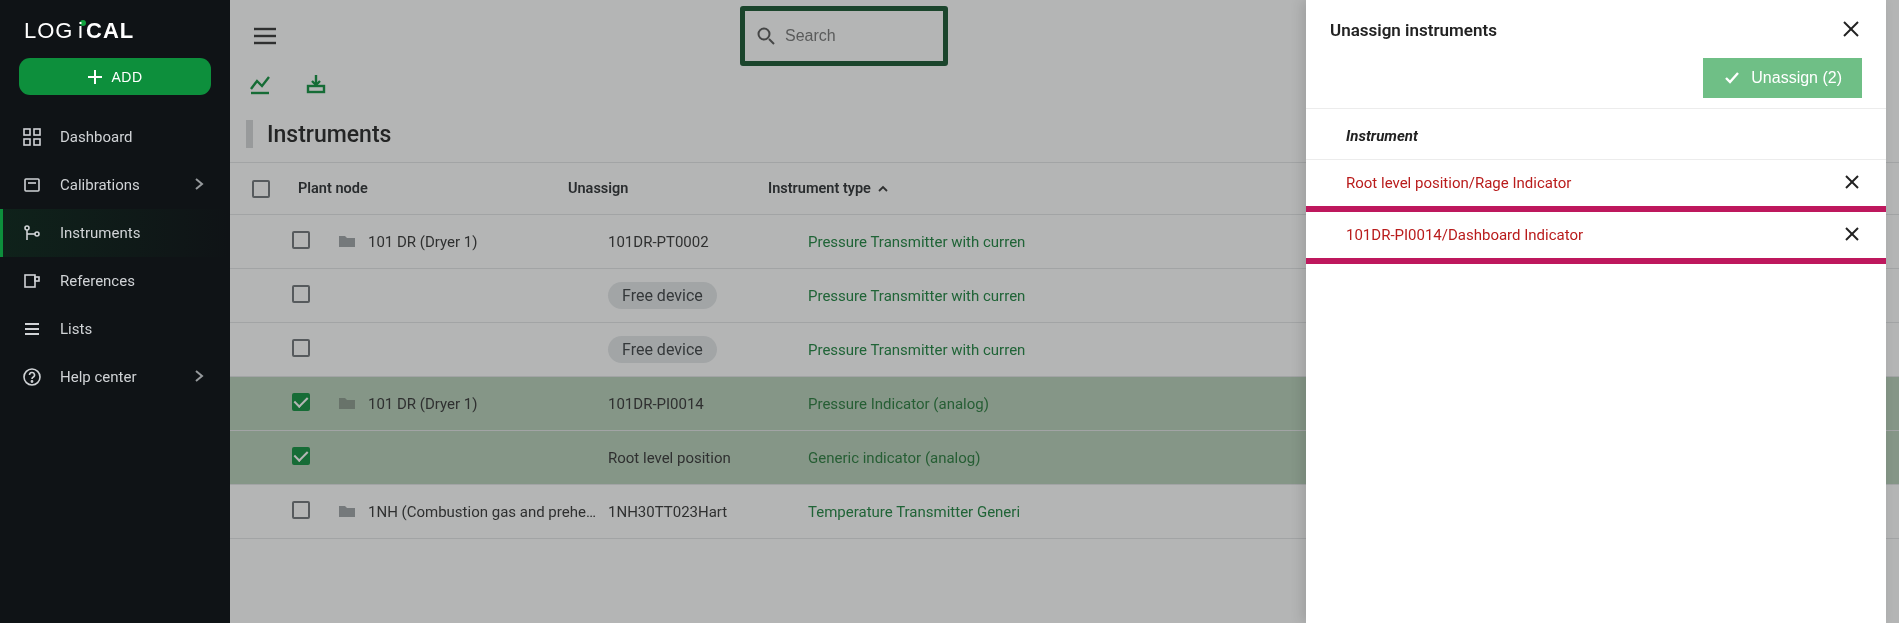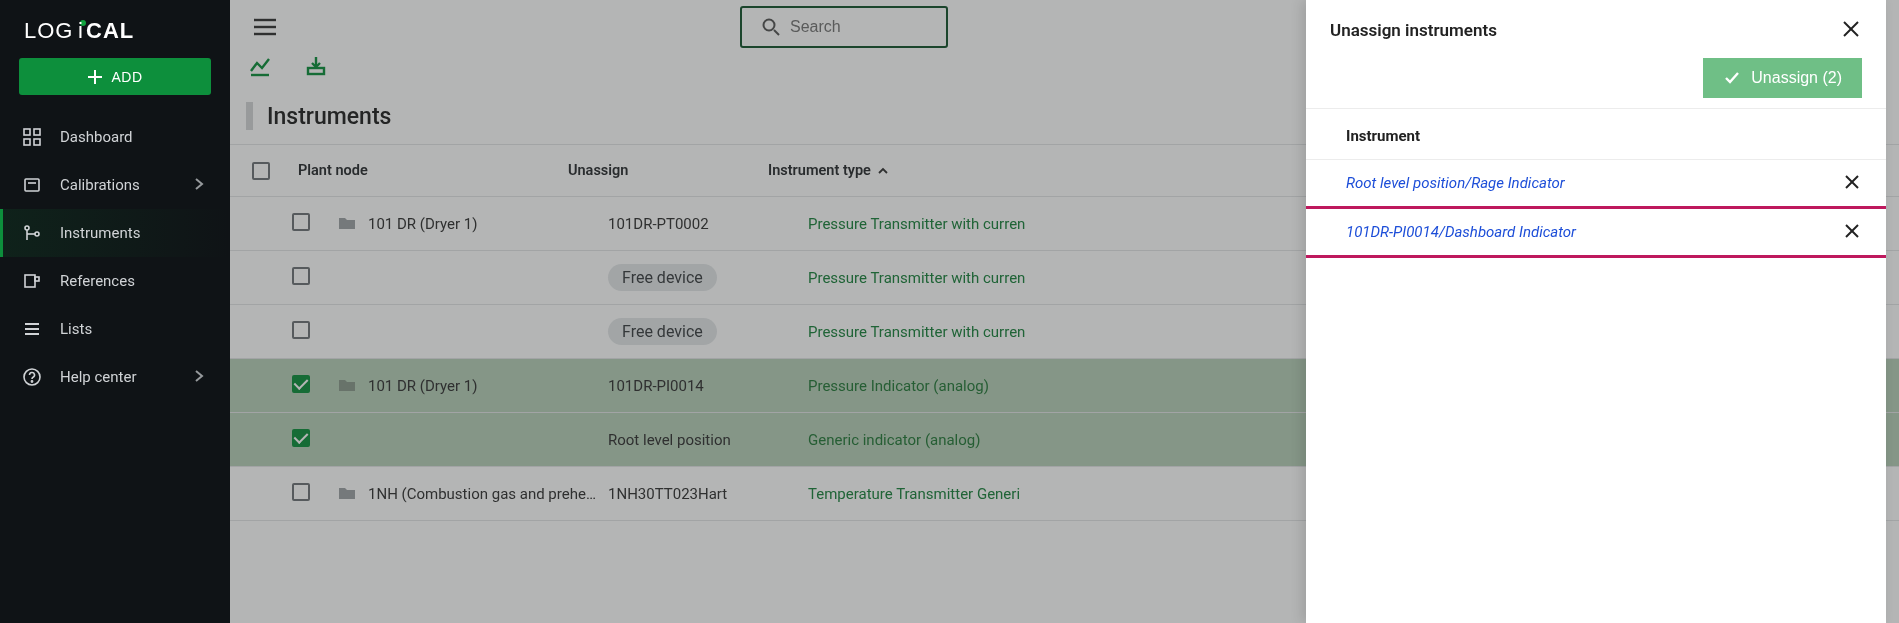"Search" .search { border: 2px solid #14532d -> 5px solid #14532d; height: 42px -> 60px; padding: 0 20px -> 0 12px }
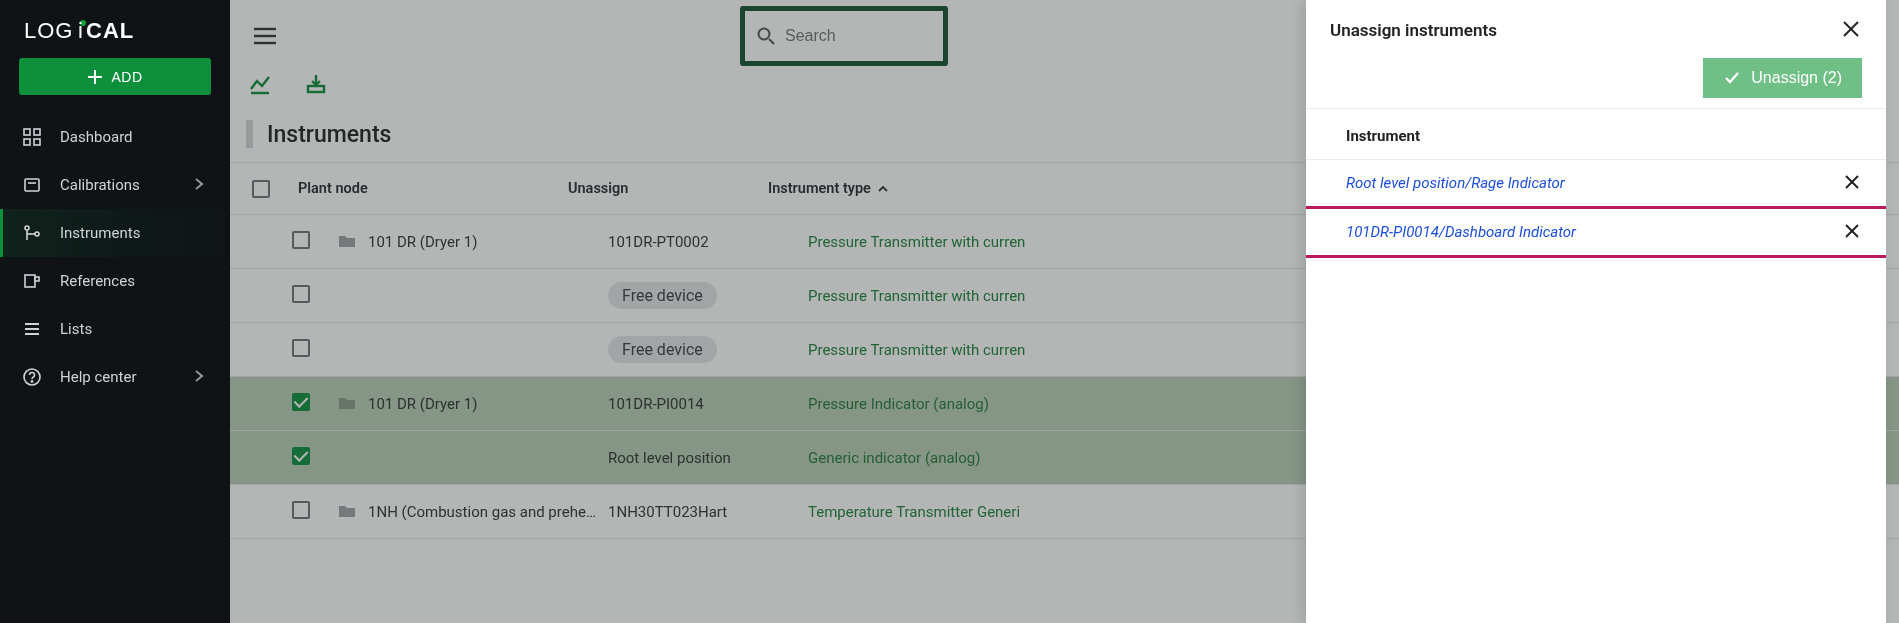"ADD" .add-btn { border-radius: 3px -> 11px }
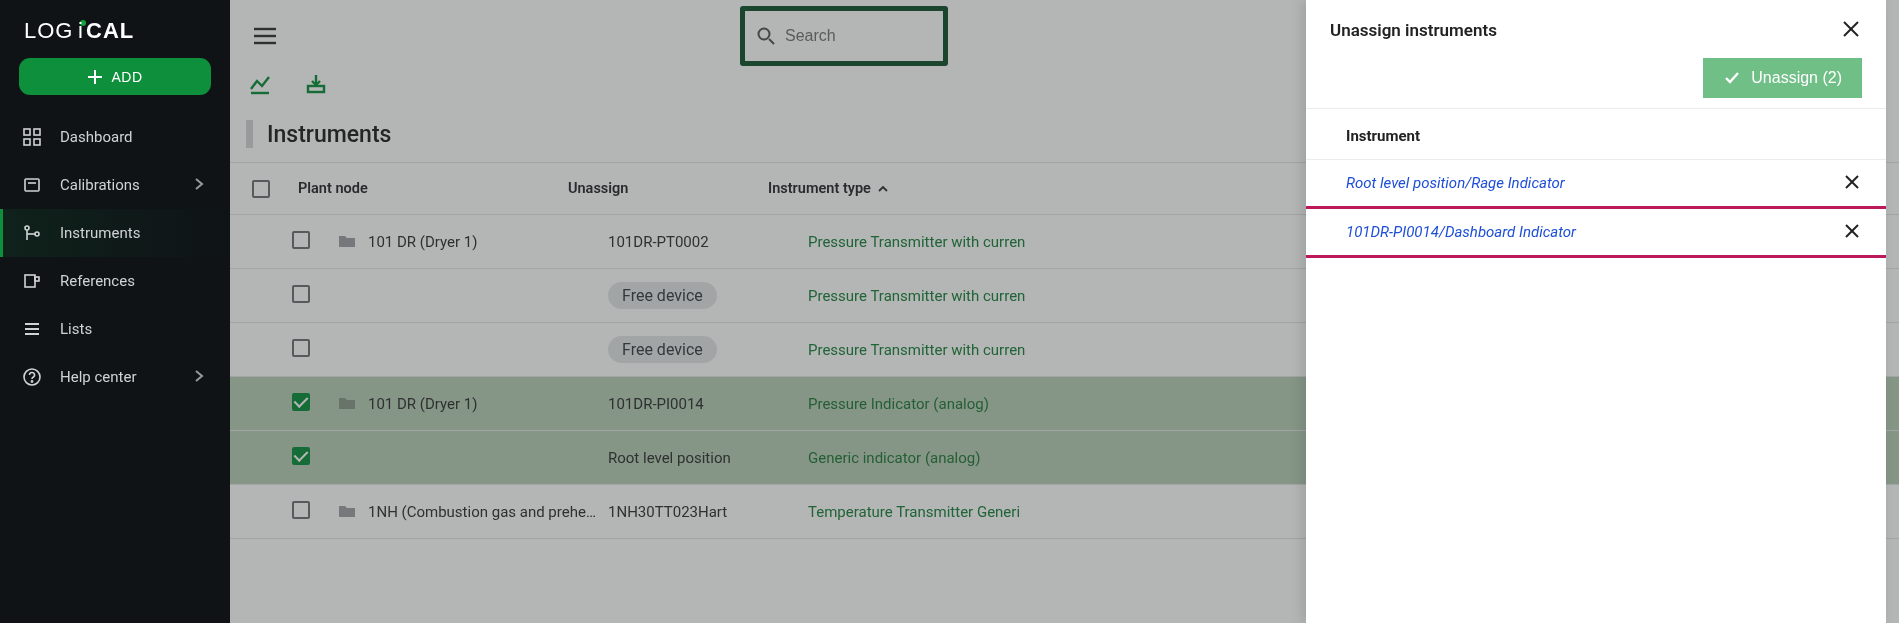"Instrument" .panel-colh { font-style: none -> italic }
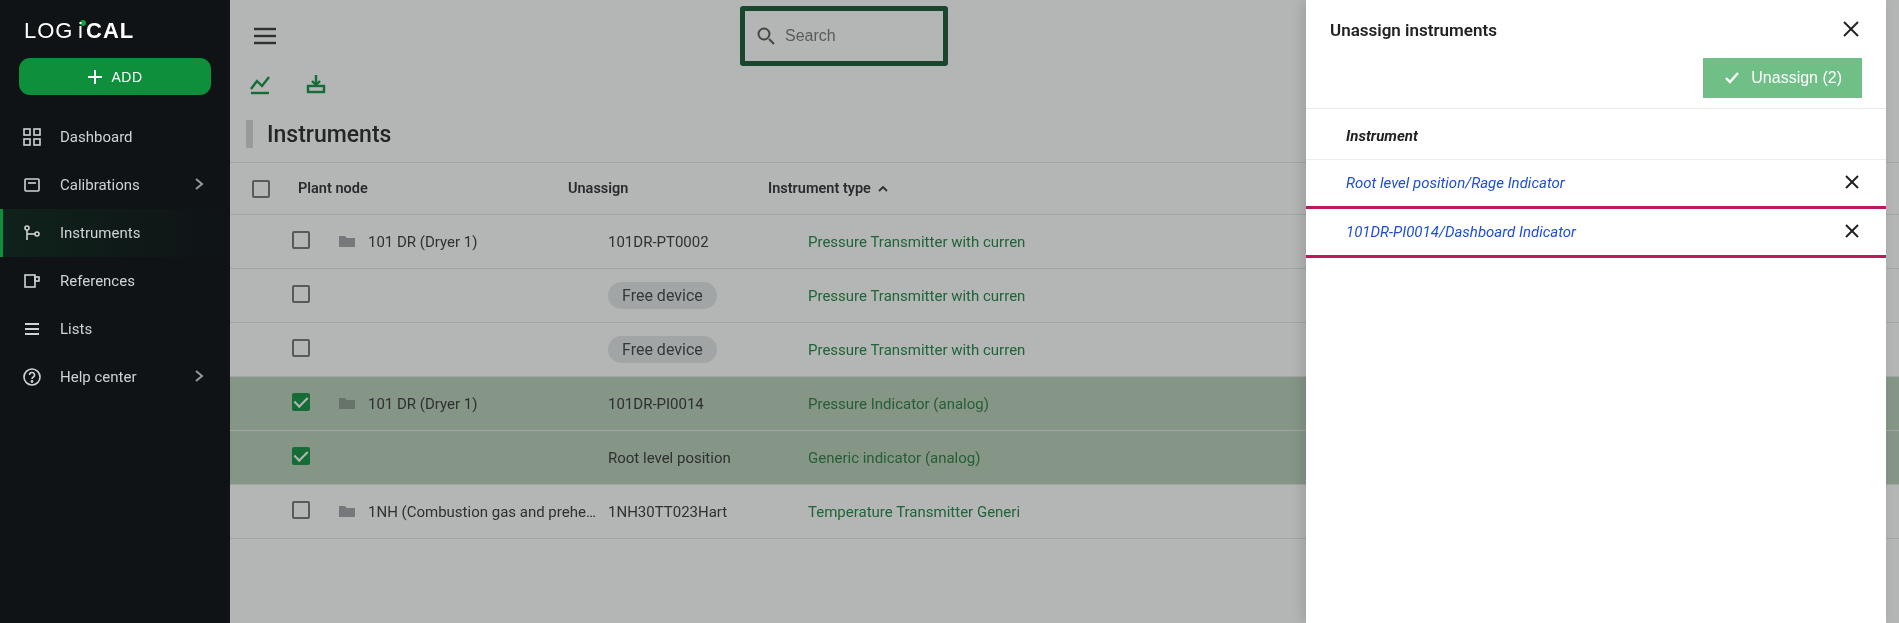"Root level position/Rage Indicator" .panel-row { border-bottom: 3px solid #be185d -> 6px solid #be185d; color: #1d4ed8 -> #b91c1c; font-style: italic -> none }
